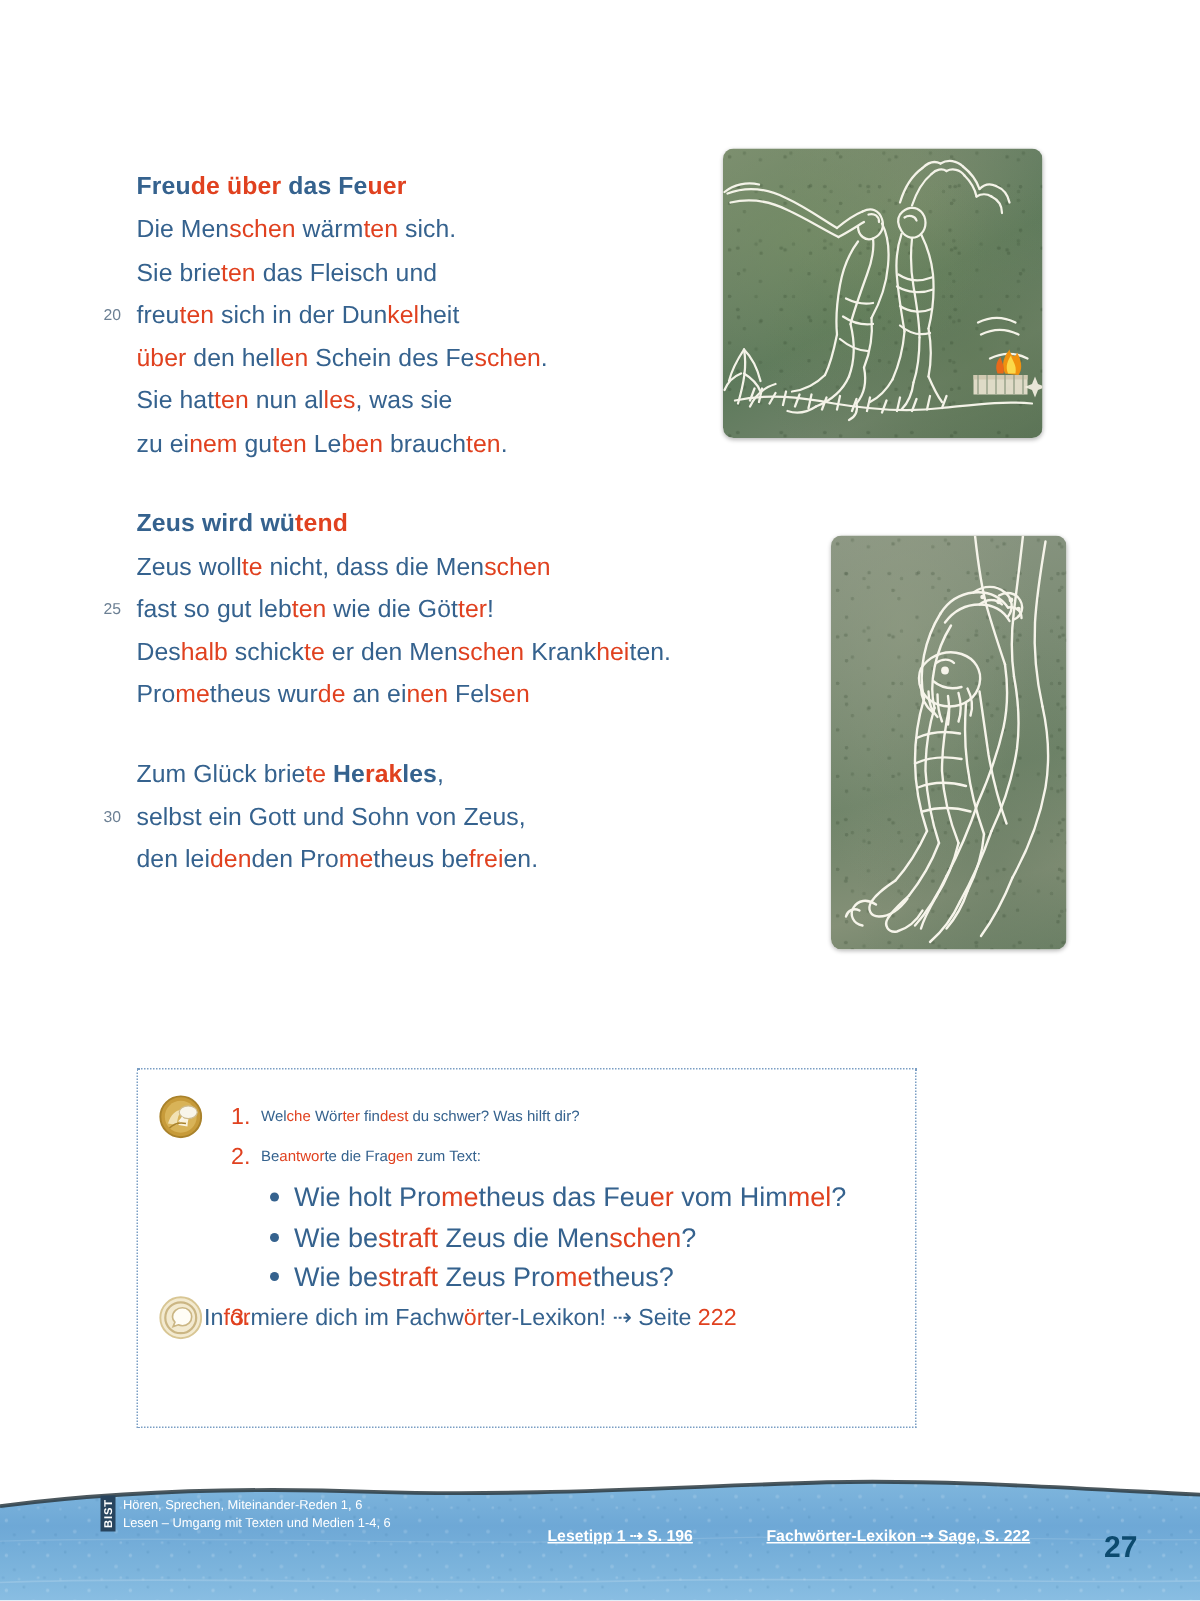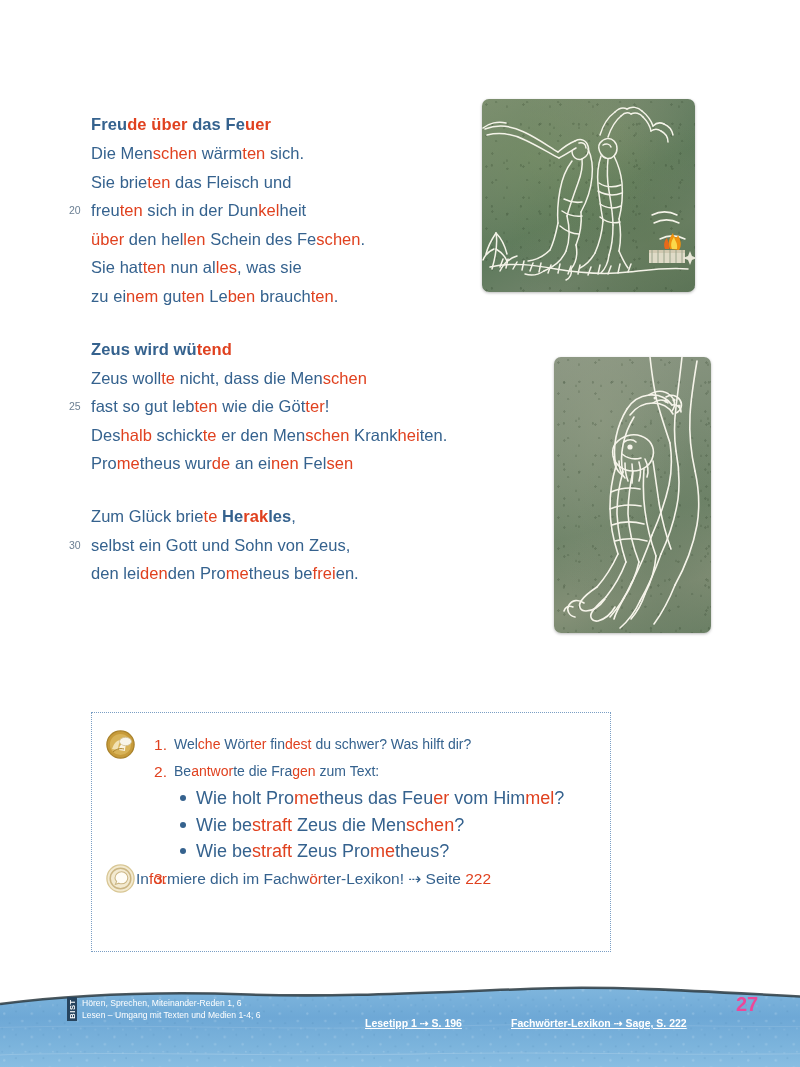"Welche Wörter findest du schwer?" .ex-text { font-size: 14px -> 10px }
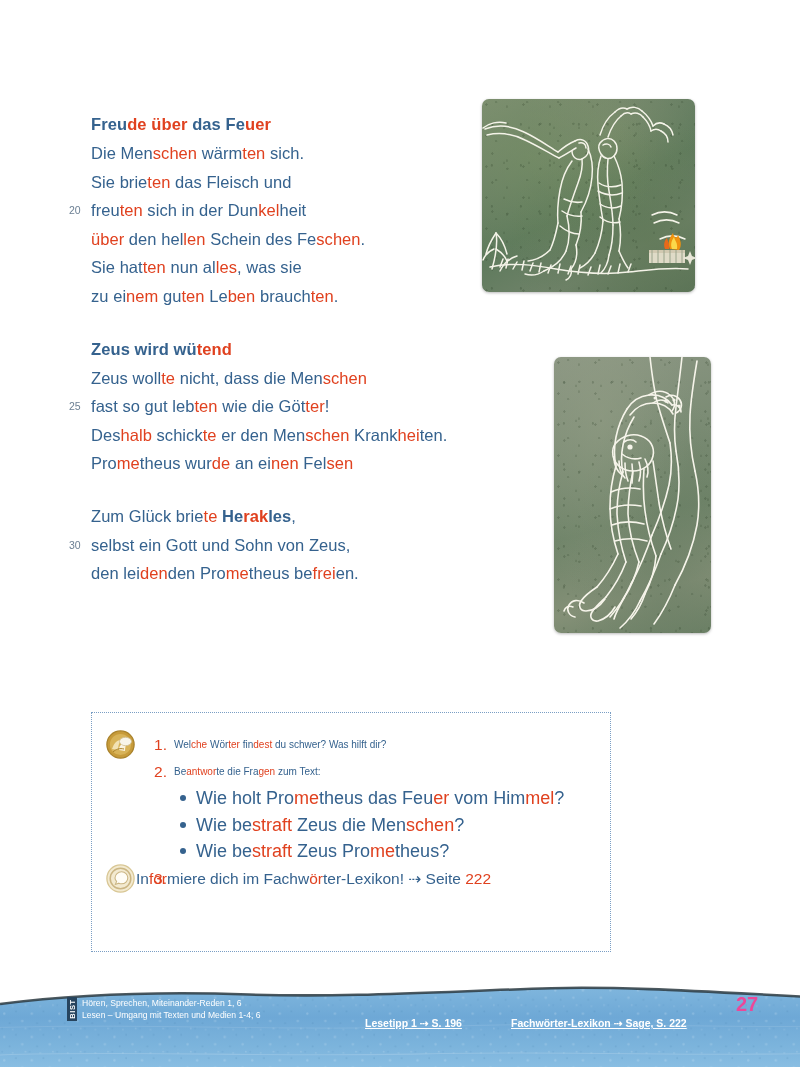"27" #page-number { color: #ec4899 -> #0c4a6e; top: 8px -> 36px }
